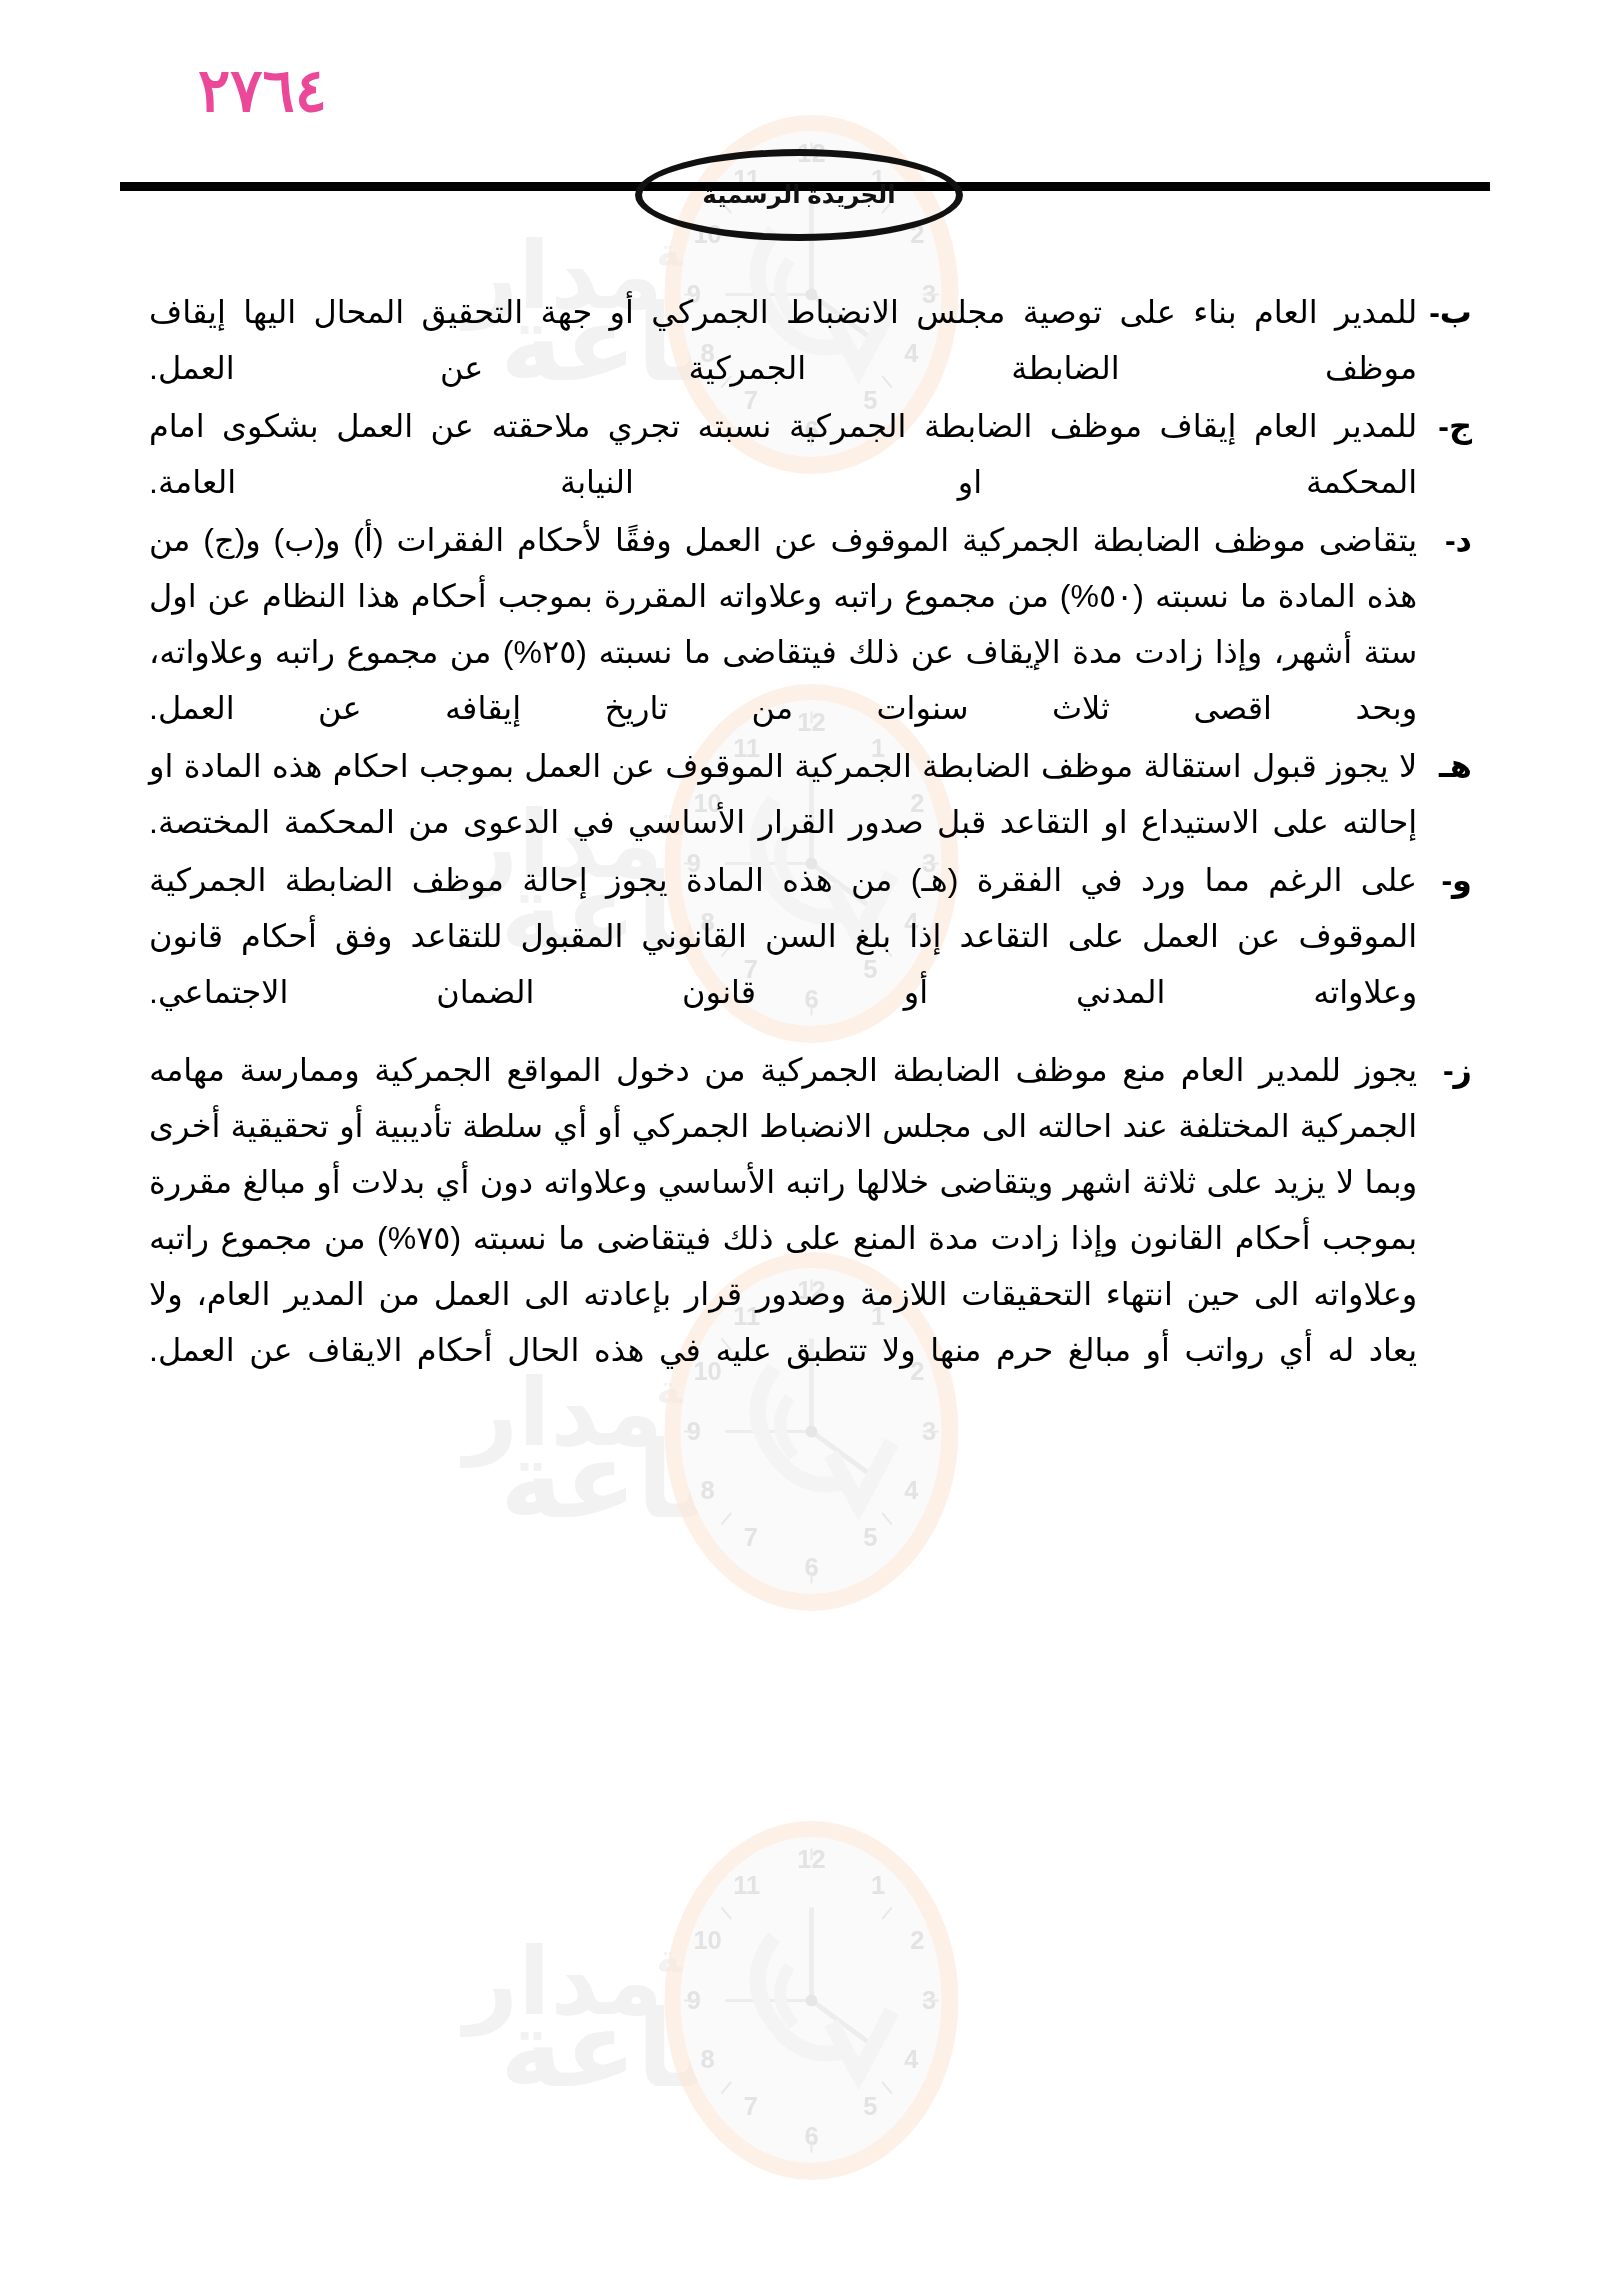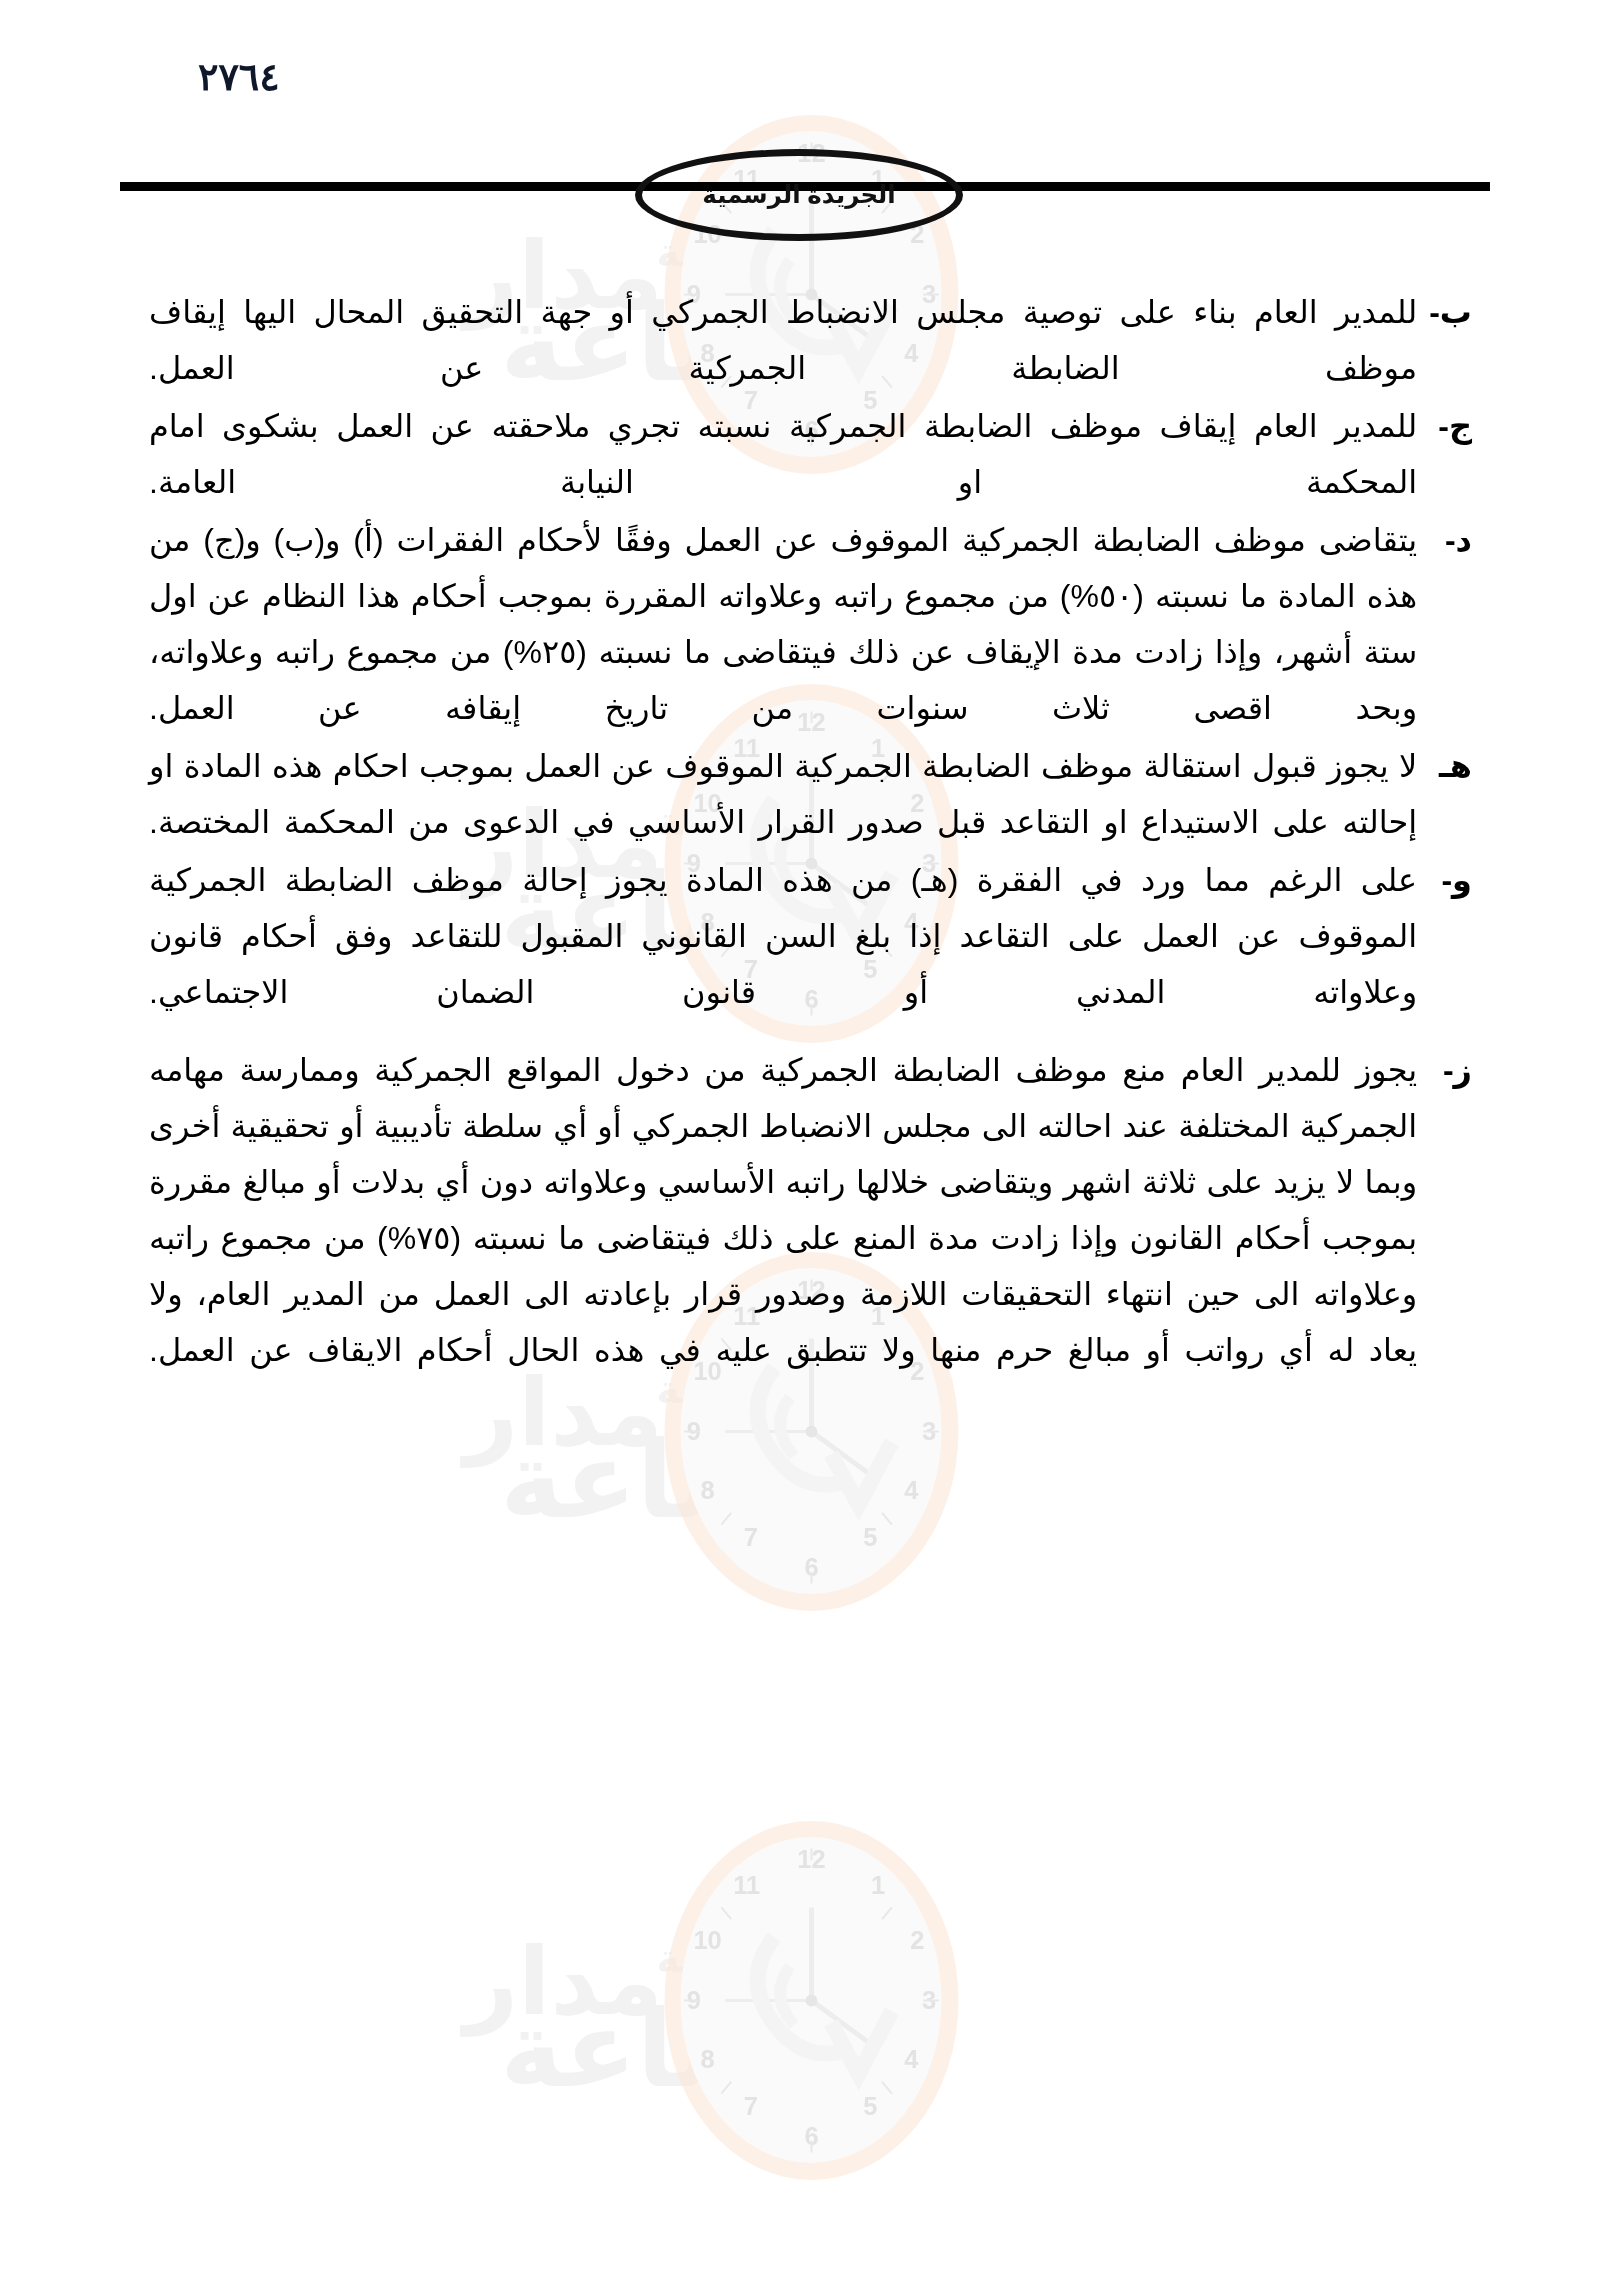"٢٧٦٤" .page-number { color: #0f172a -> #ec4899; font-size: 38px -> 60px }
